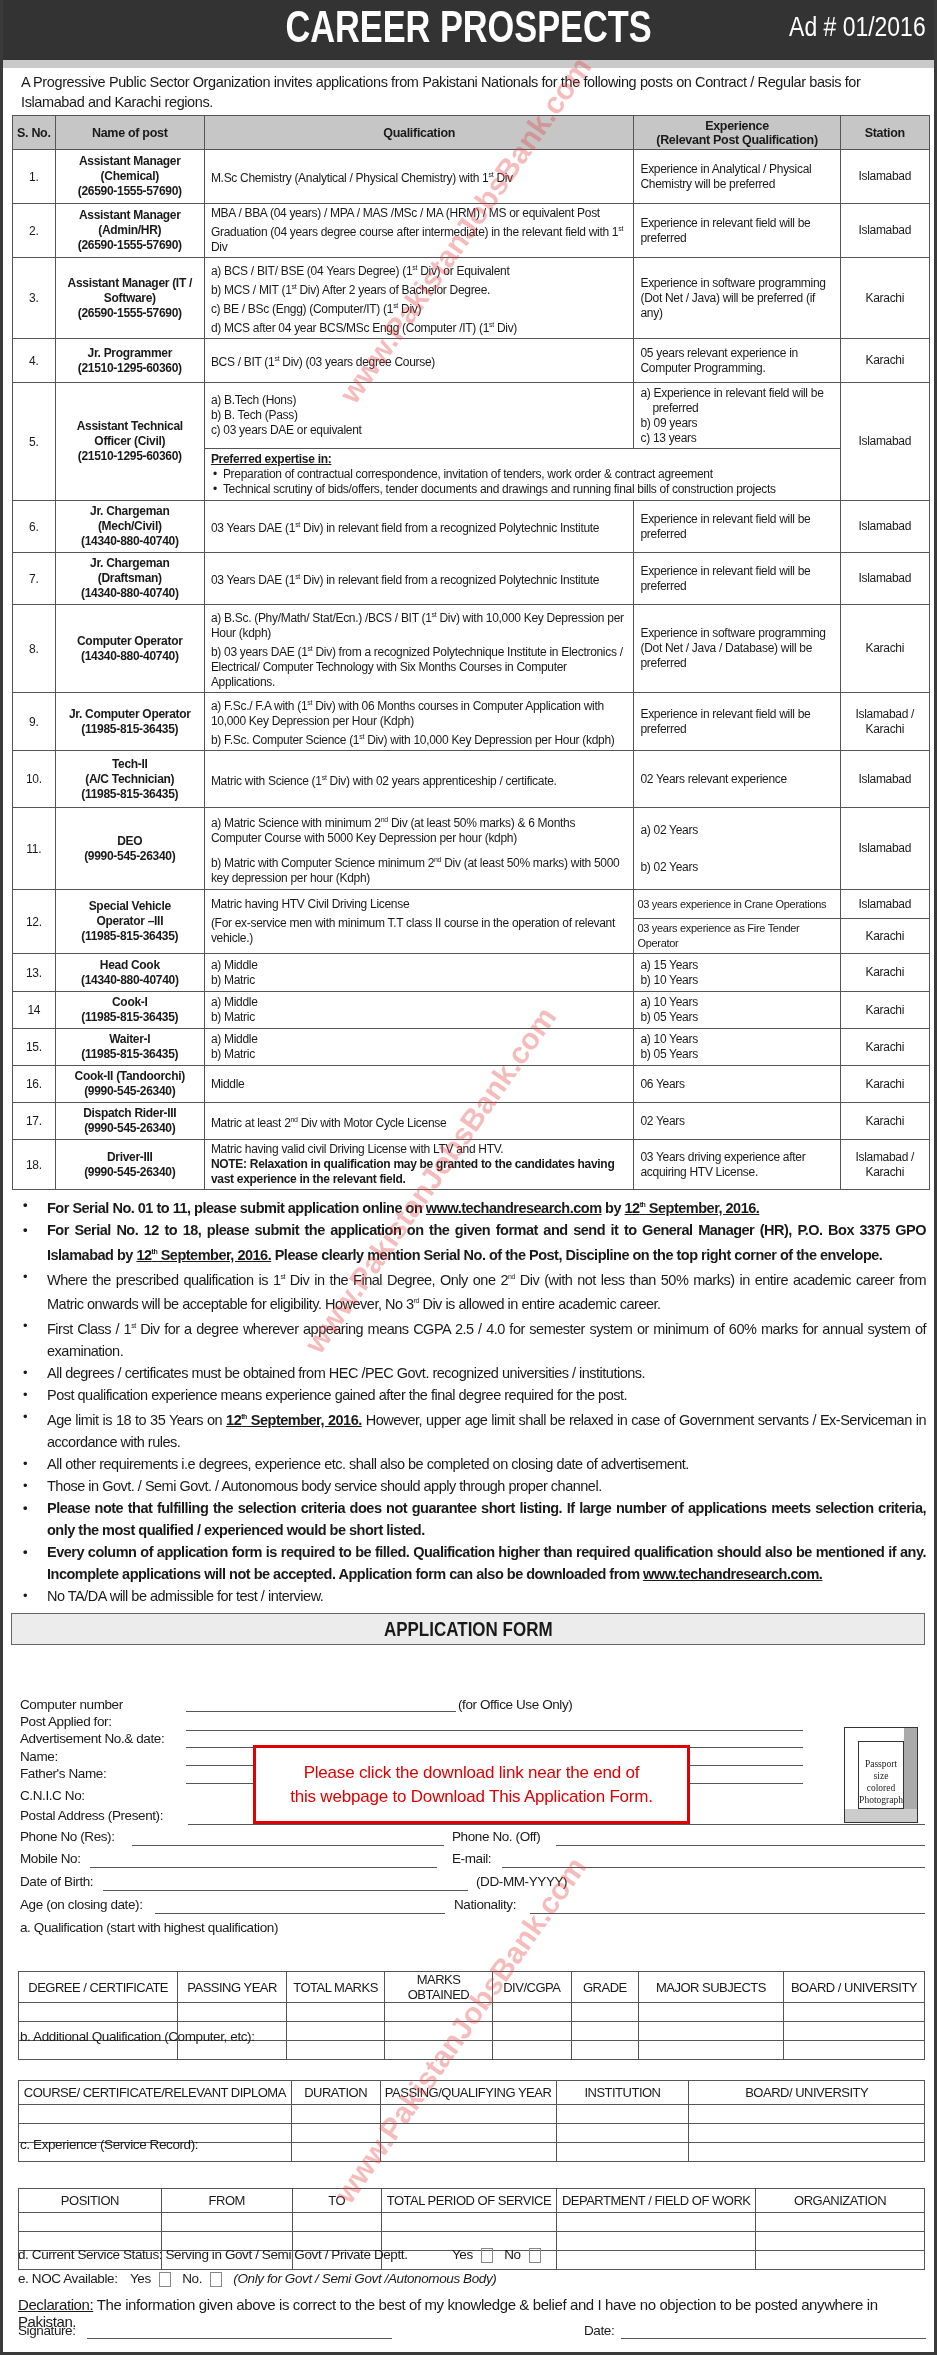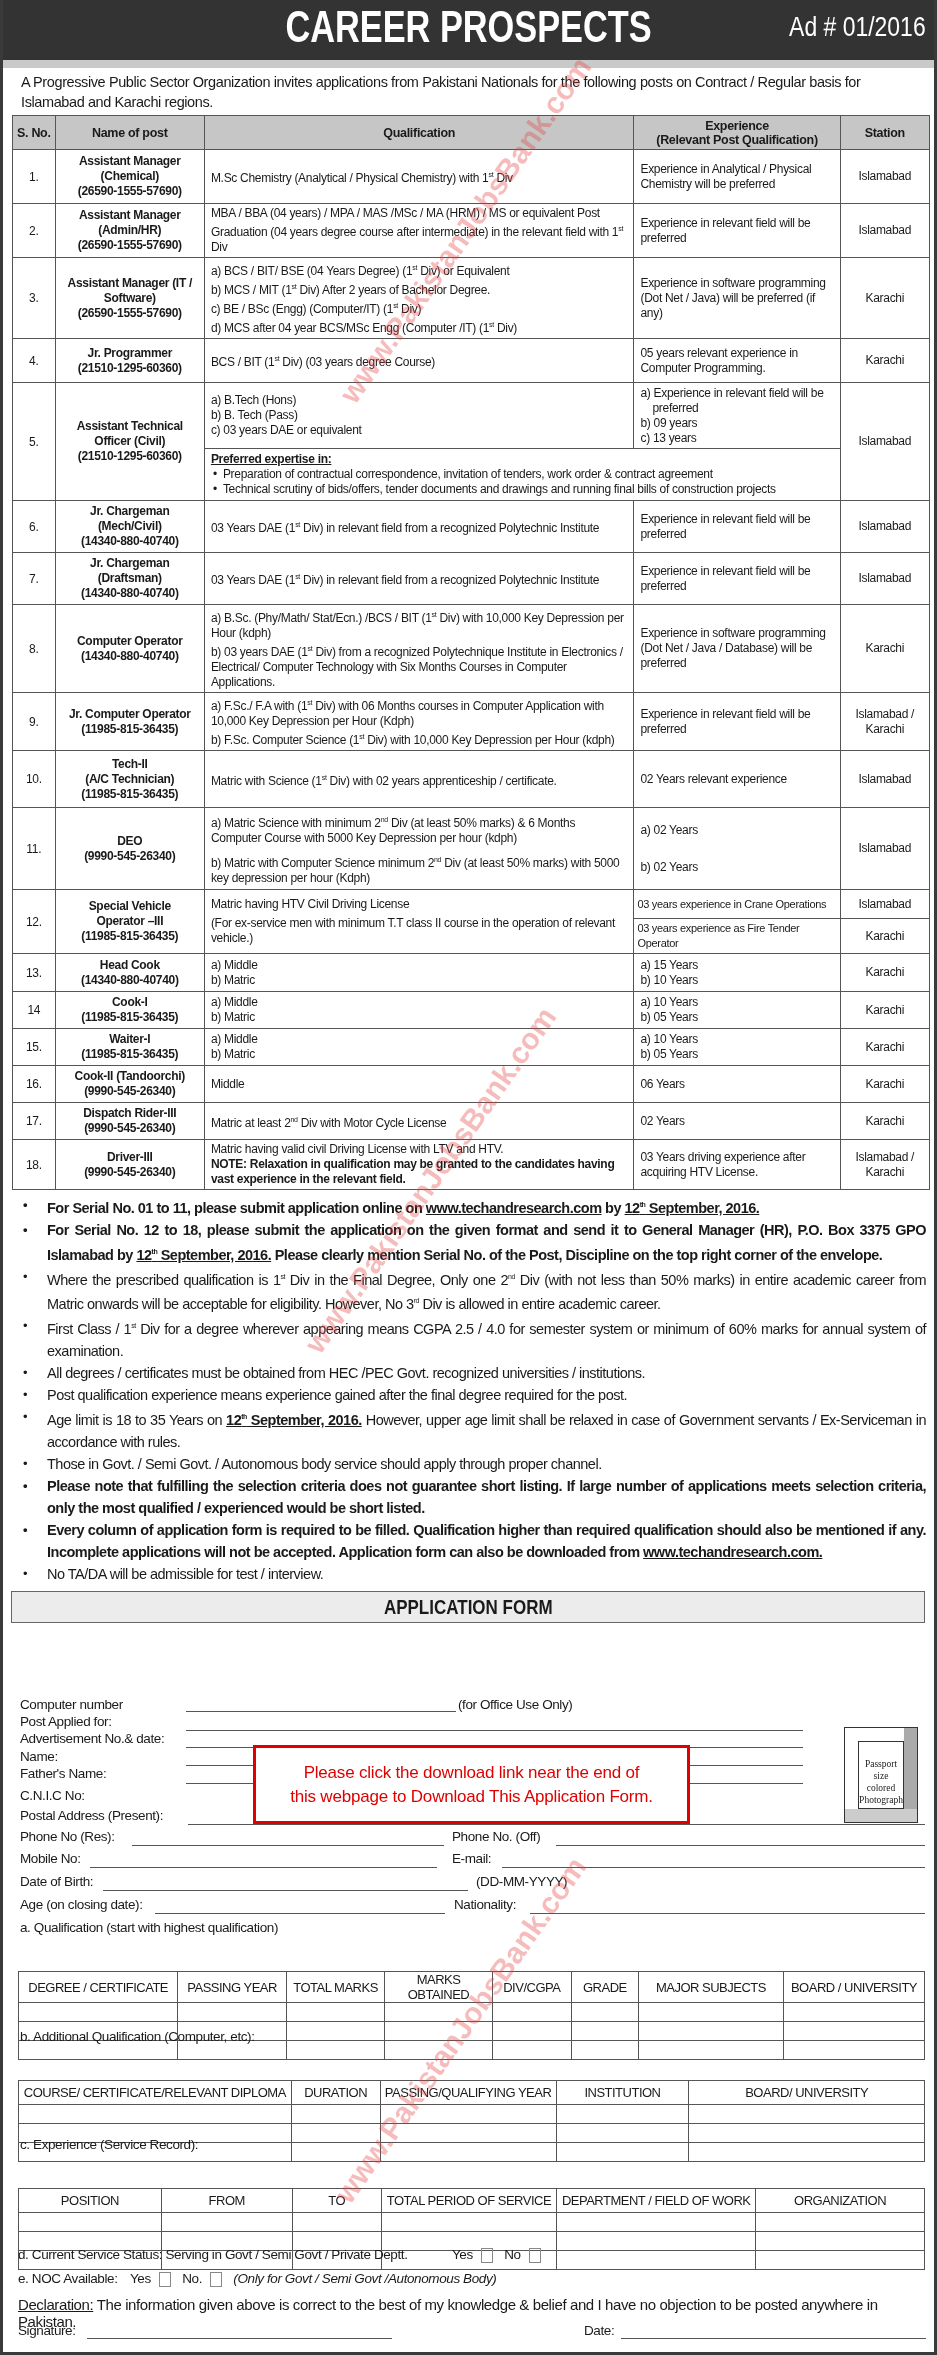"All other requirements i.e degrees," div.note { html: none -> <div>All other requirements i.e degrees, experience etc. shall also be completed on closing date of advertisement.</div> }
